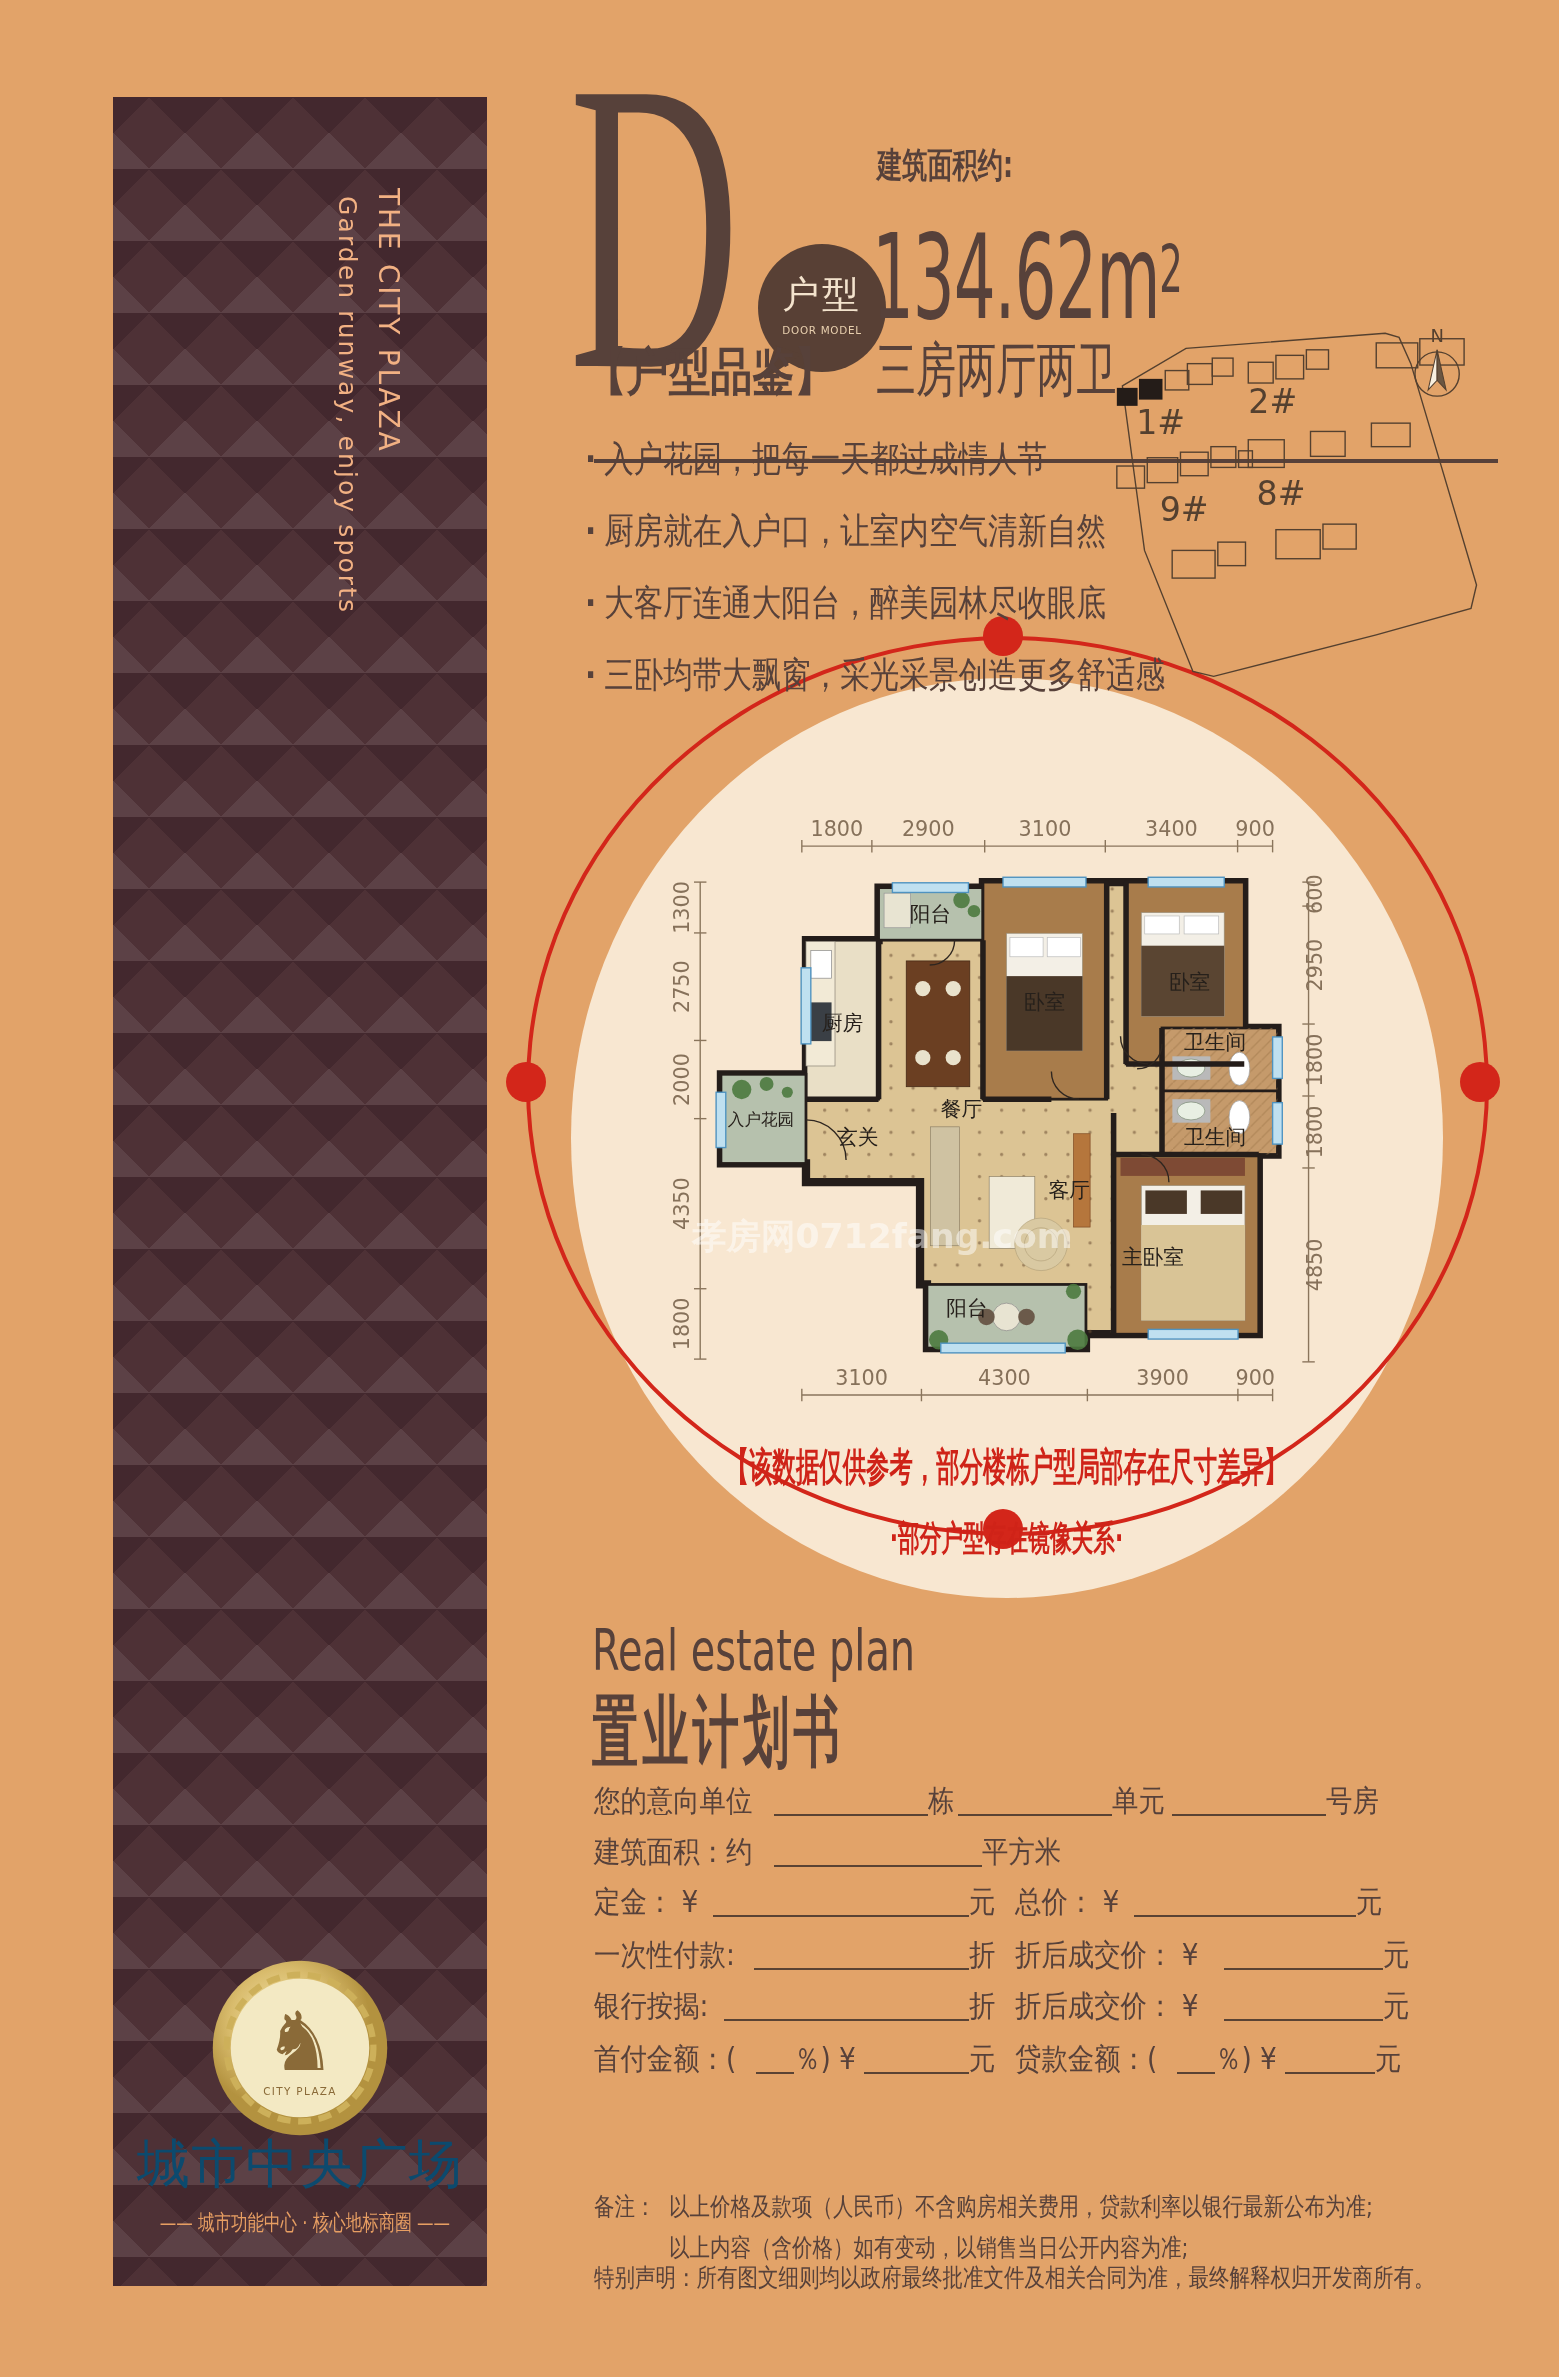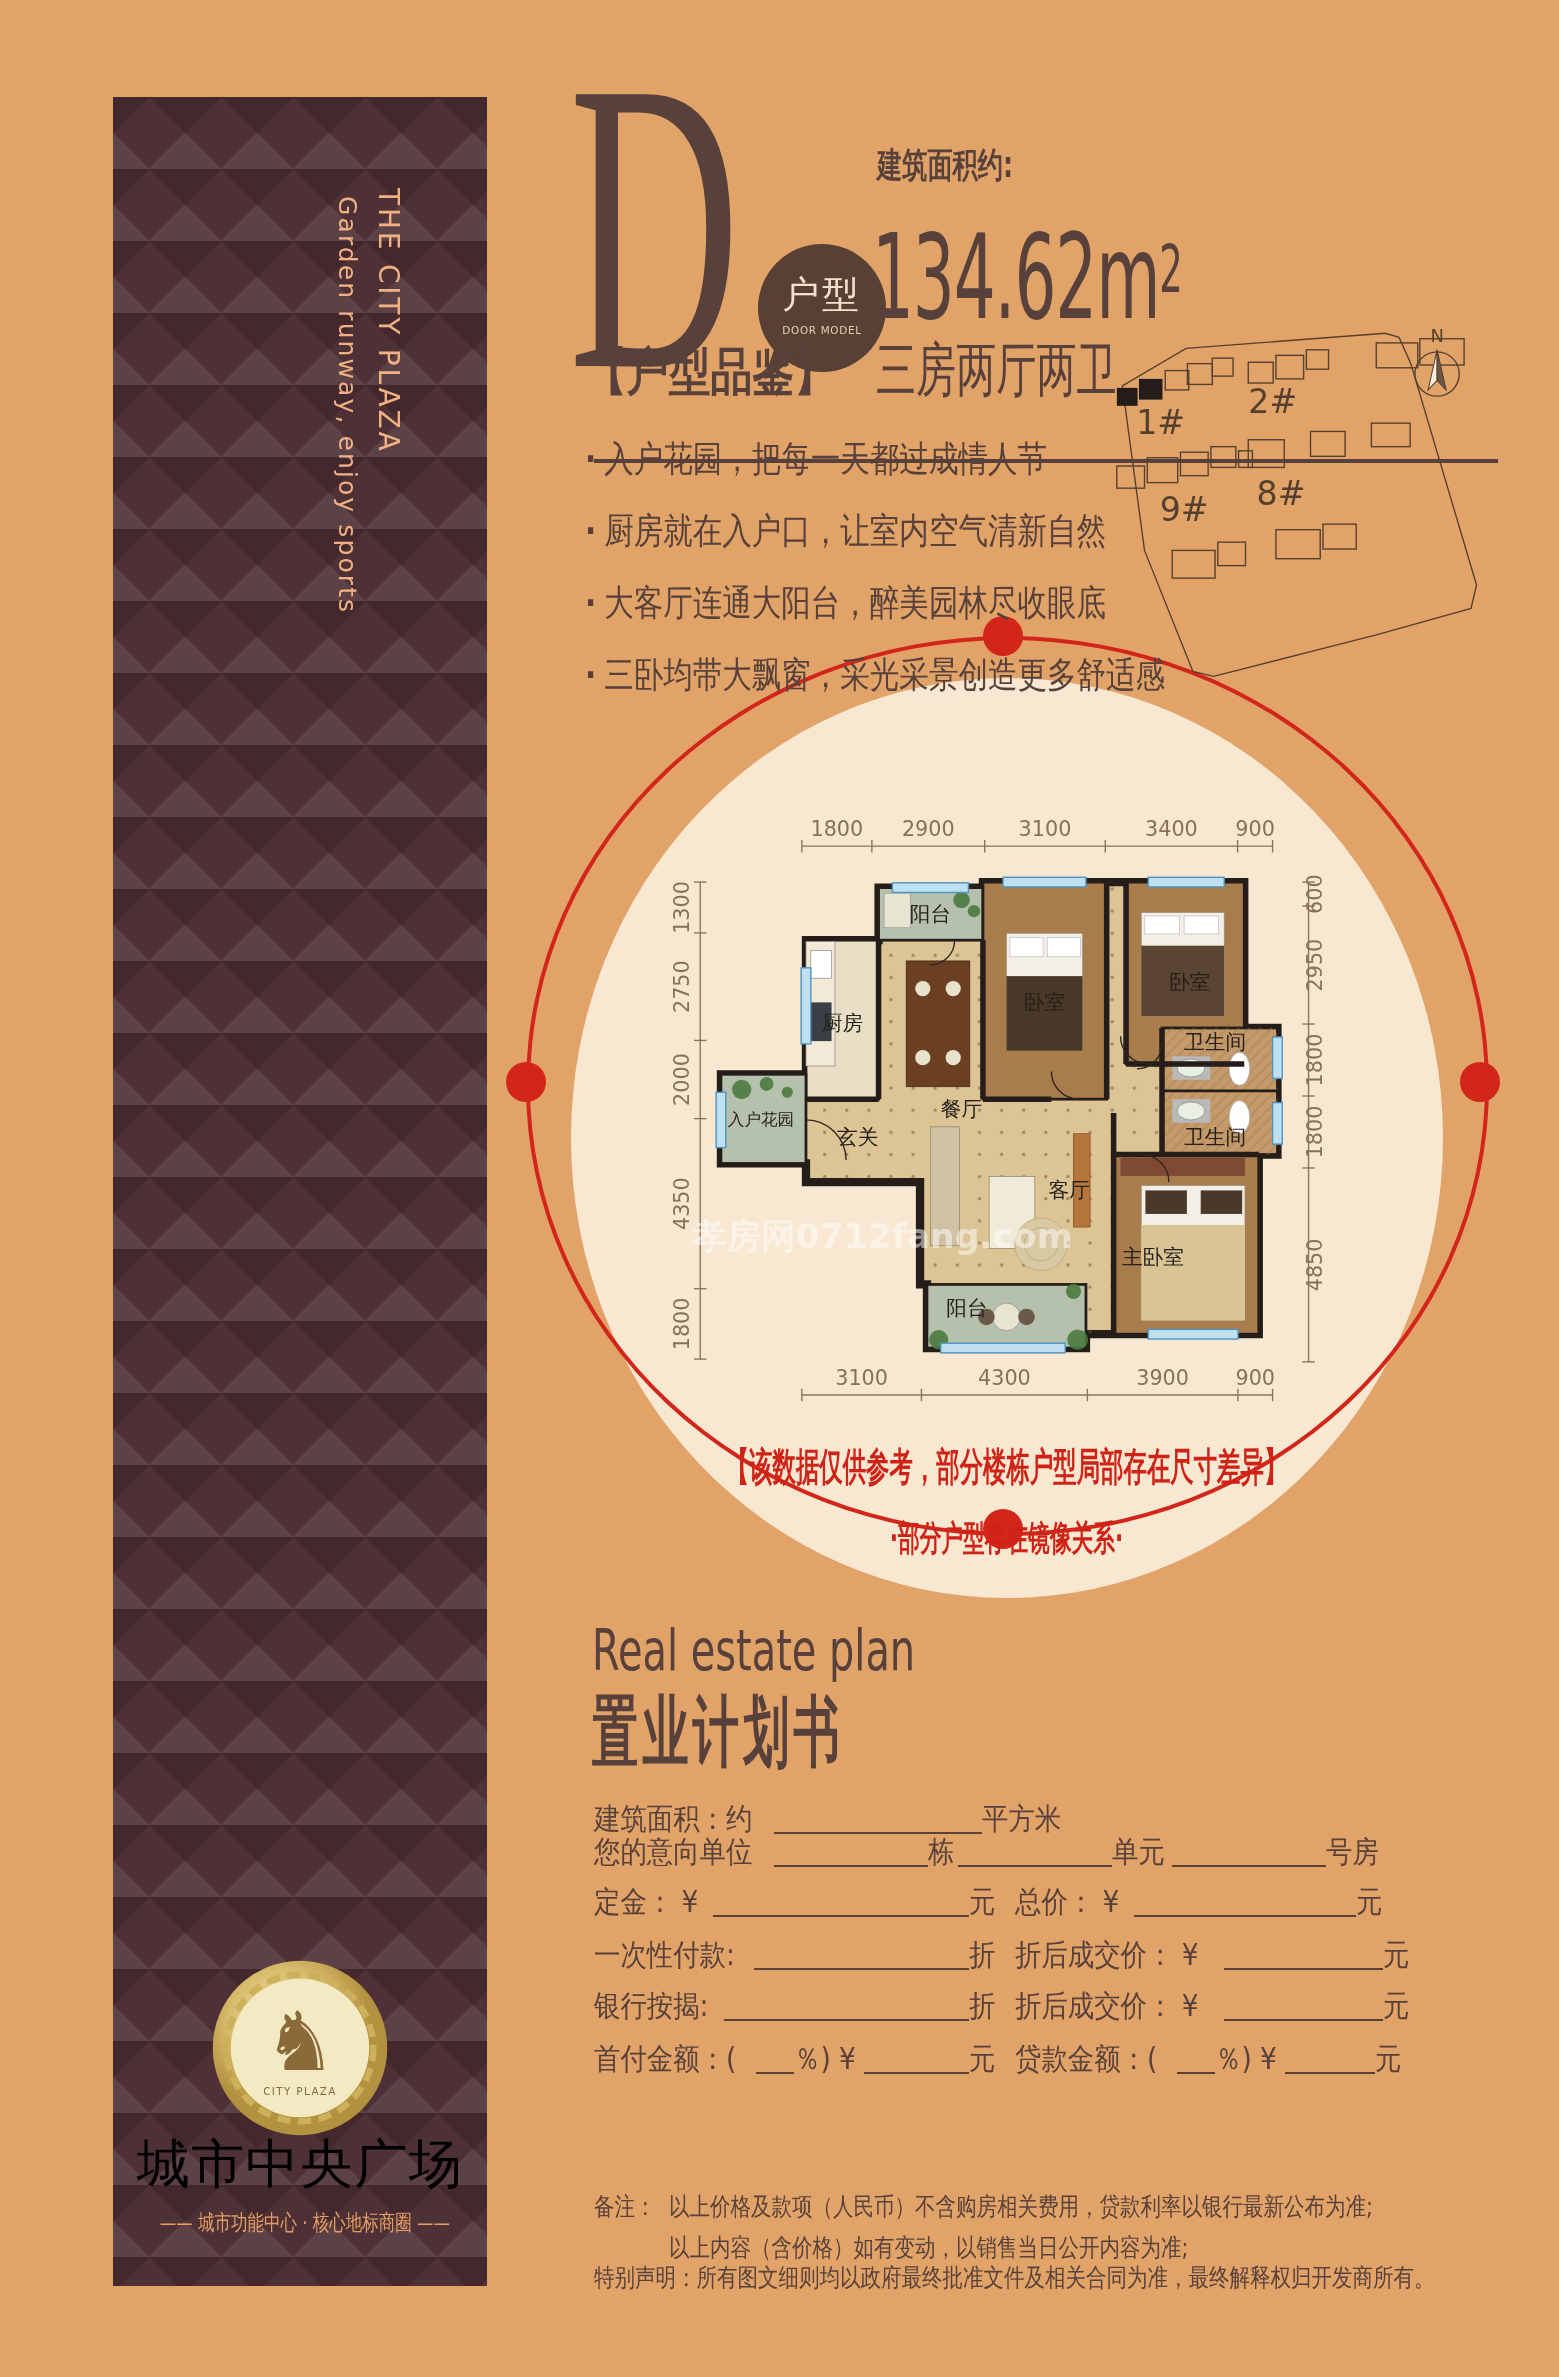"建筑面积：约" div.form-row { order: before "您的意向单位" -> after "您的意向单位" }
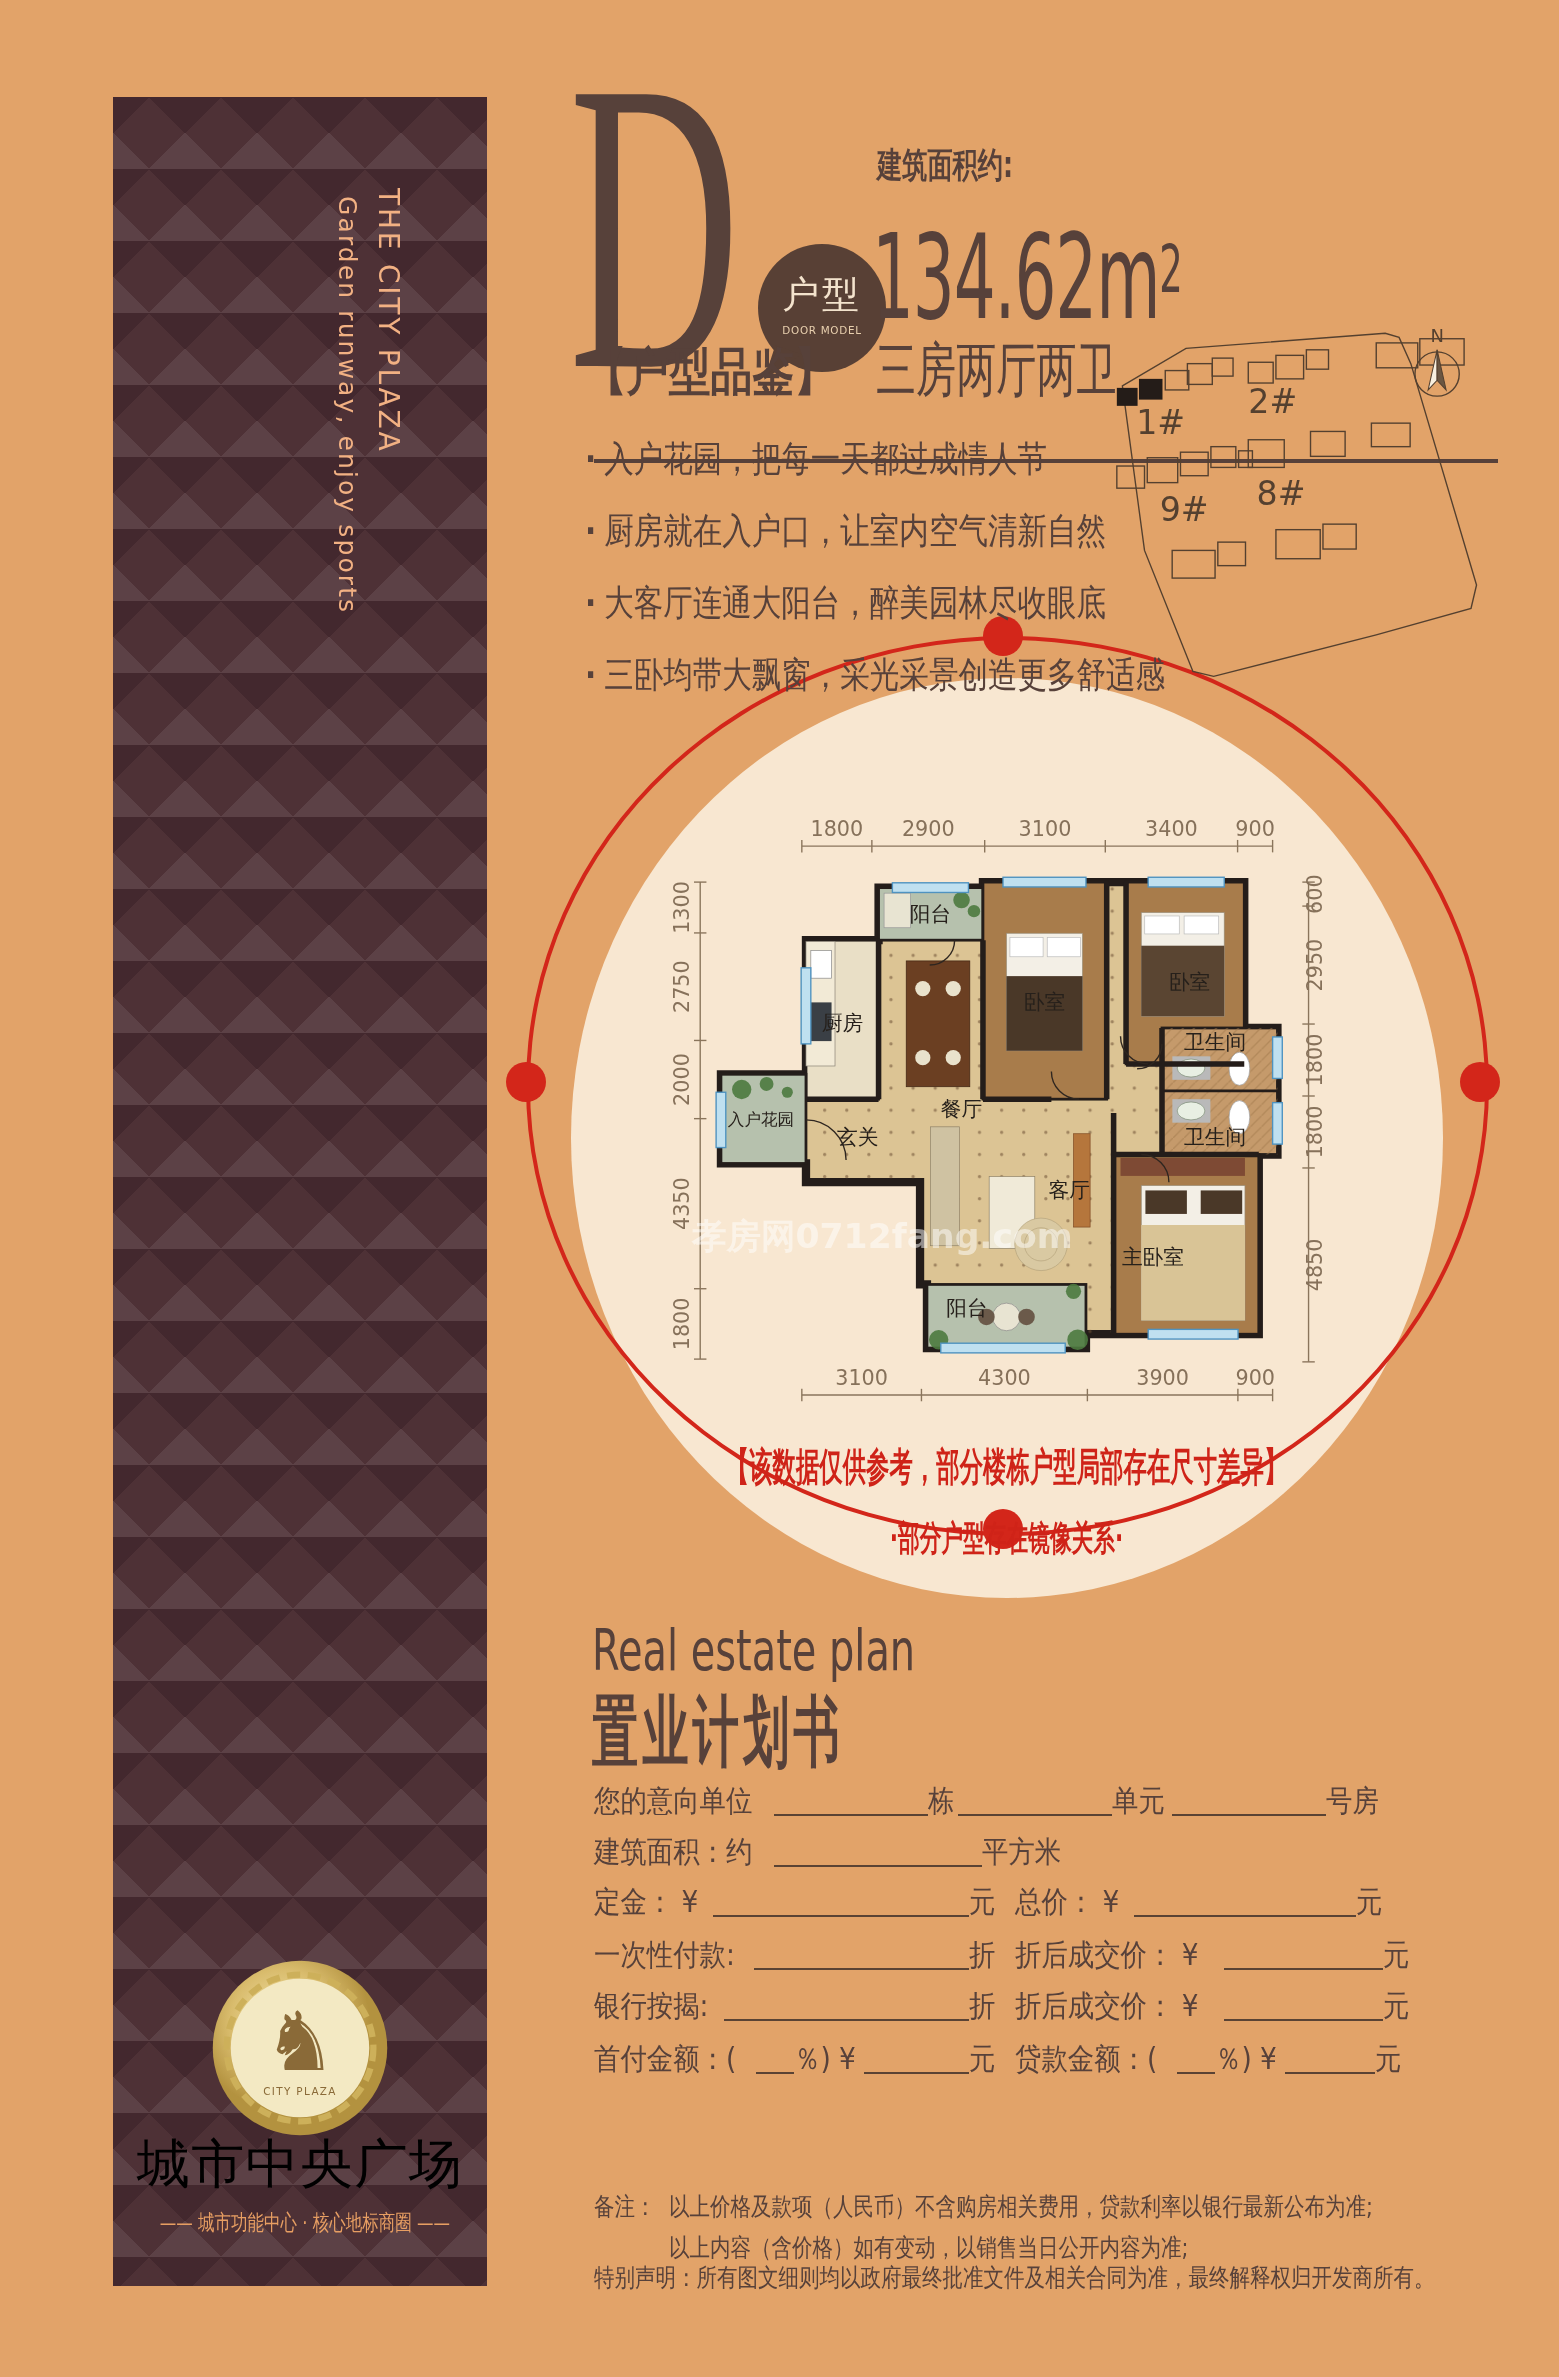"城市中央广场" .brand { color: #000000 -> #0c4a6e }
